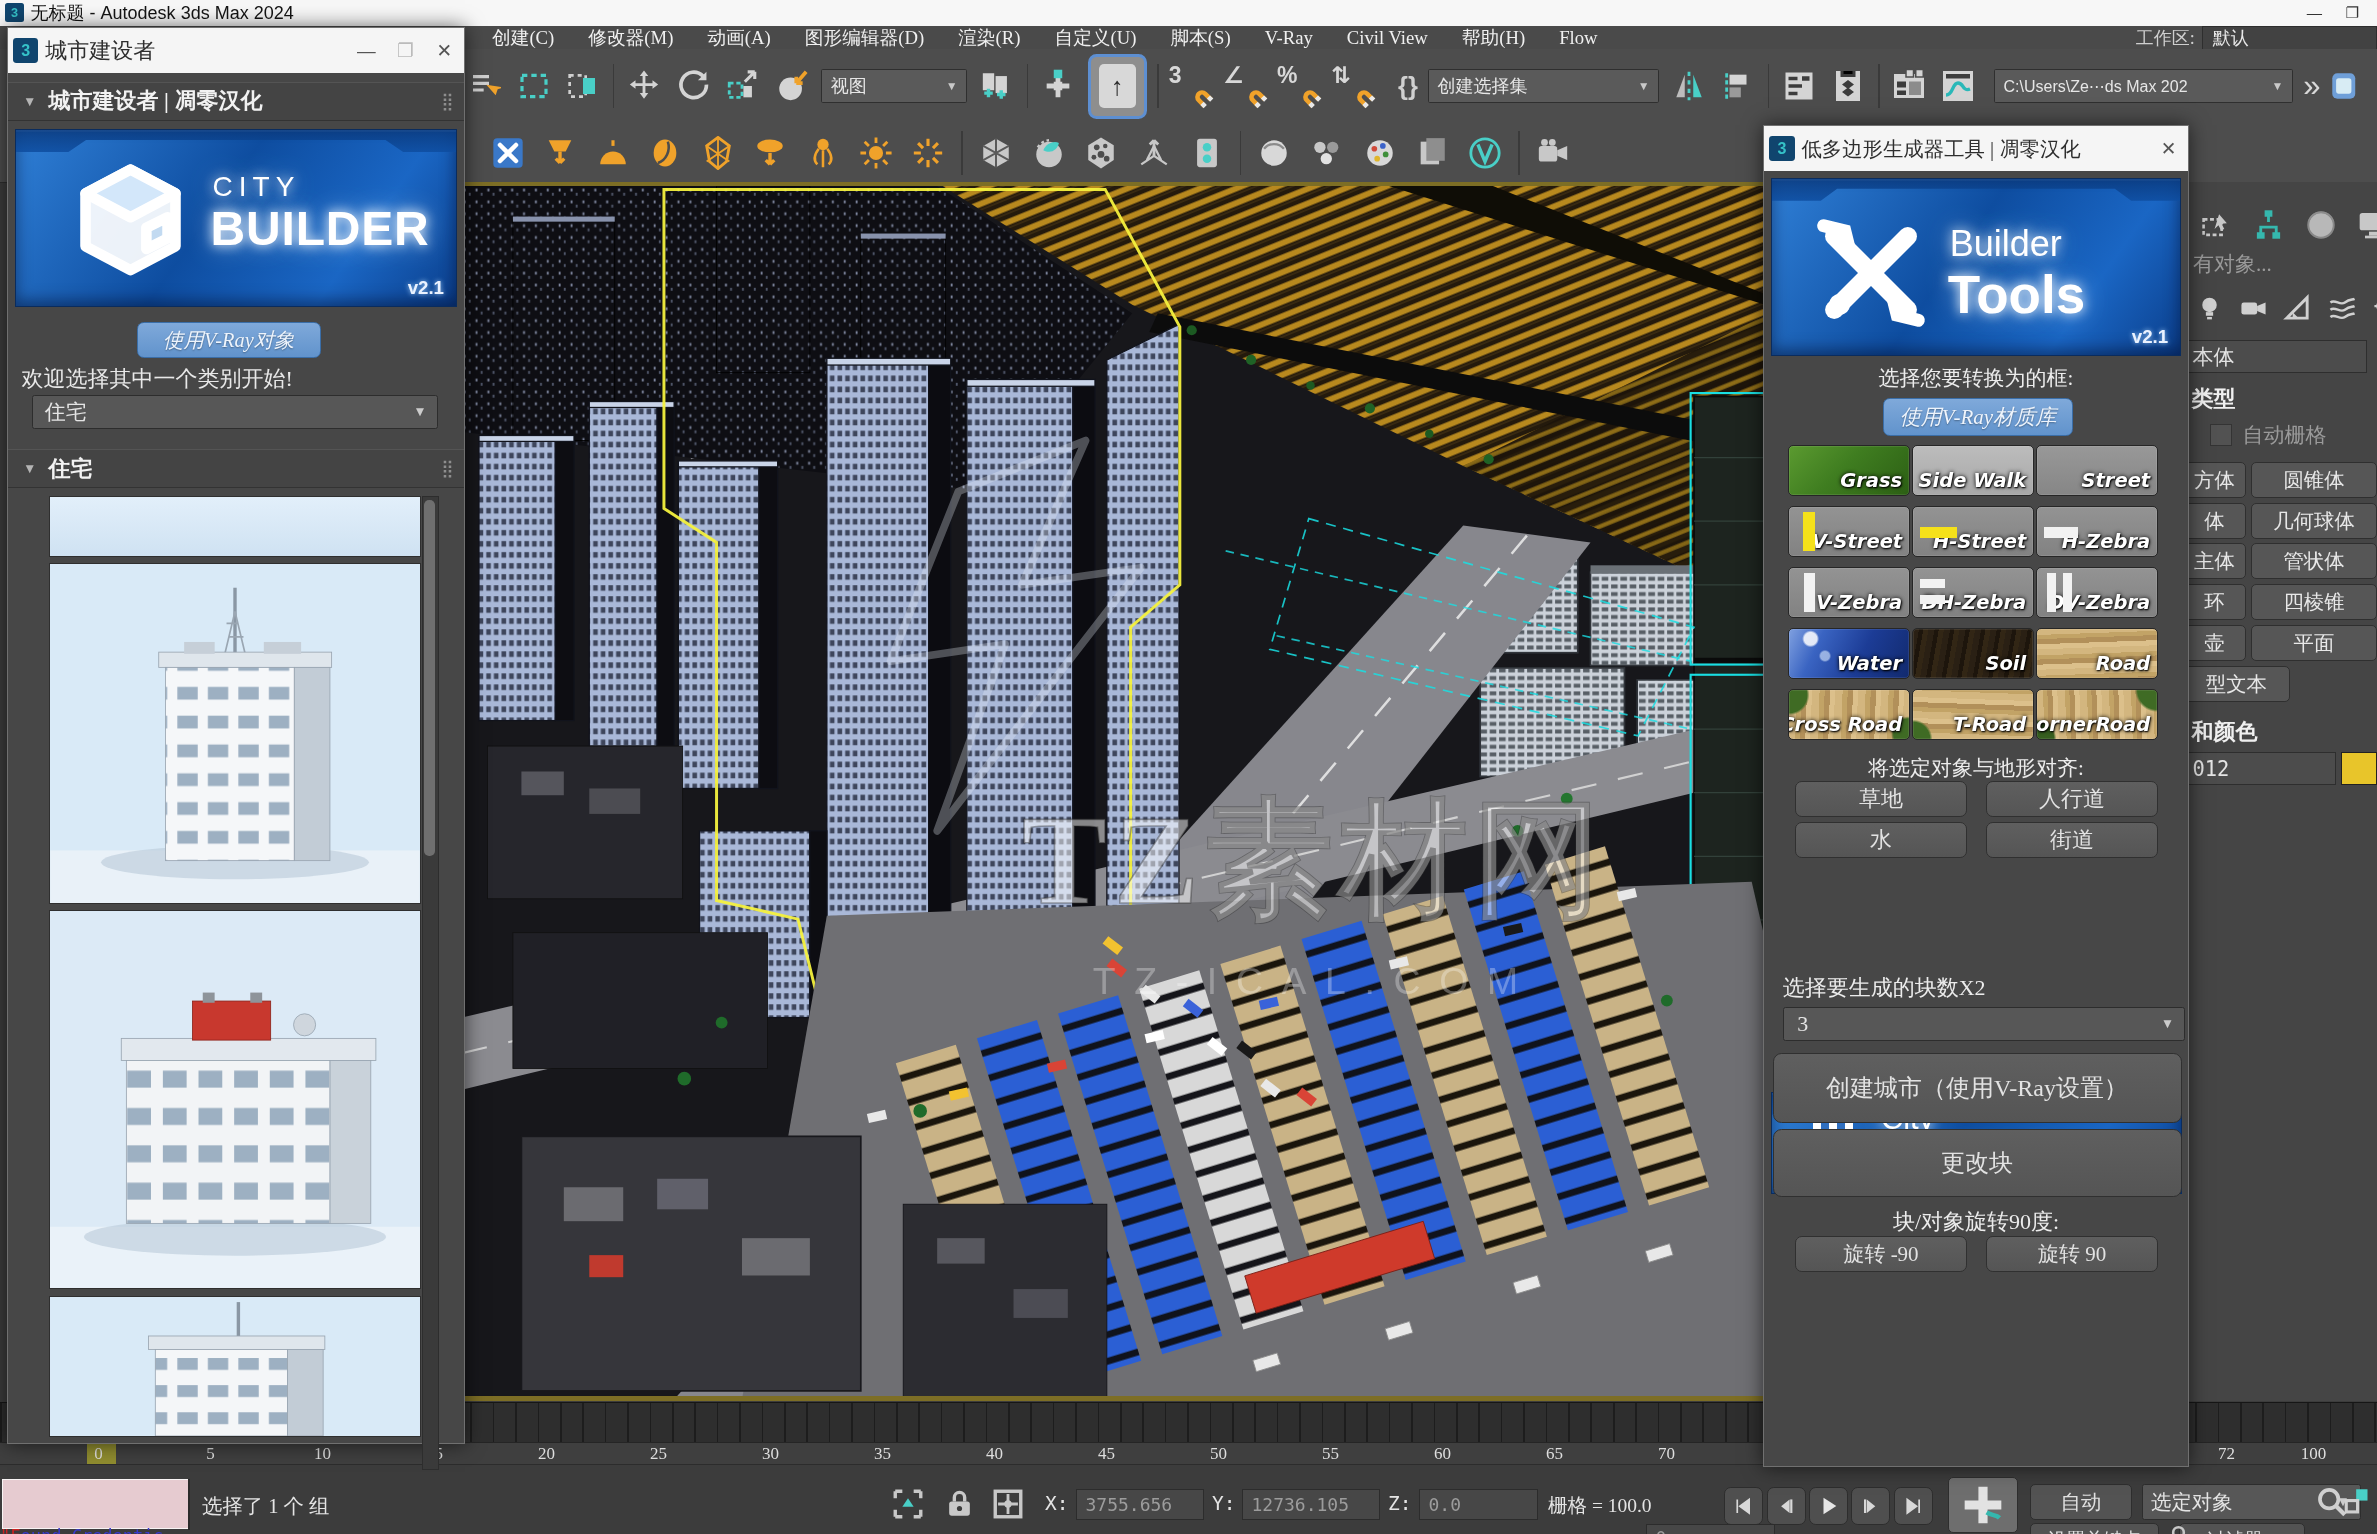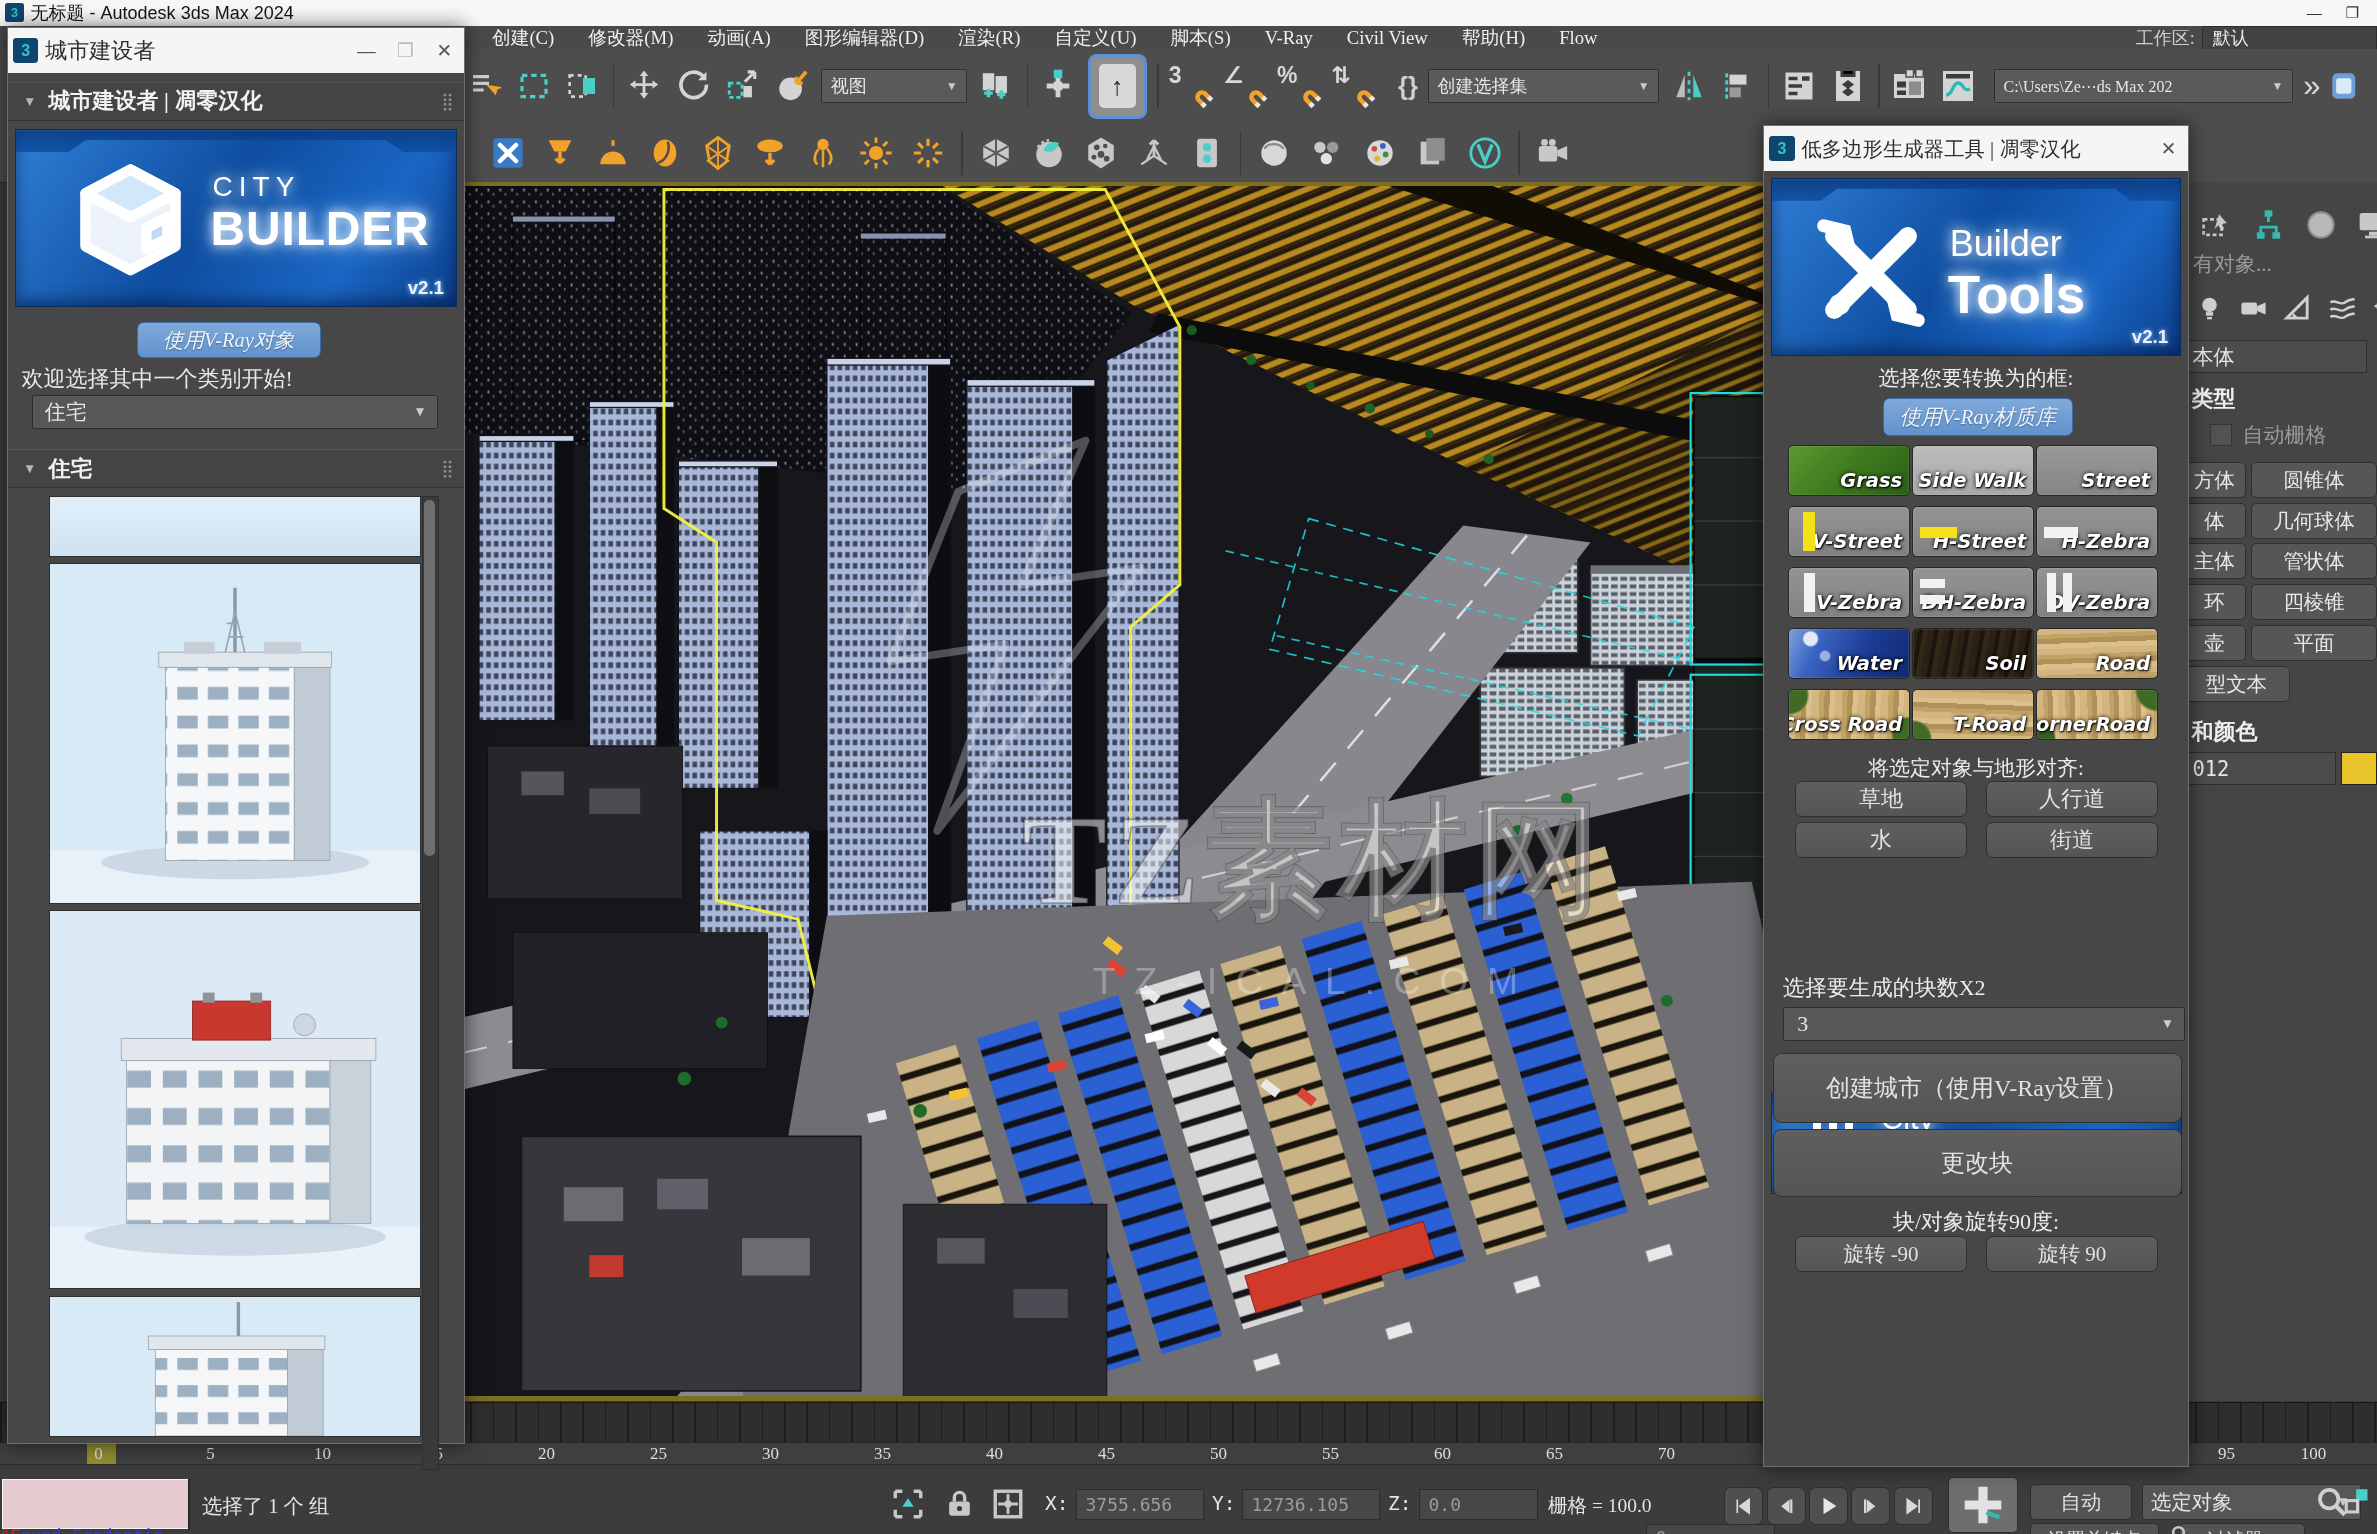"C:\Users\Ze⋯ds Max 202" div.combo { font-family: Liberation Serif, serif -> Liberation Sans, sans-serif }
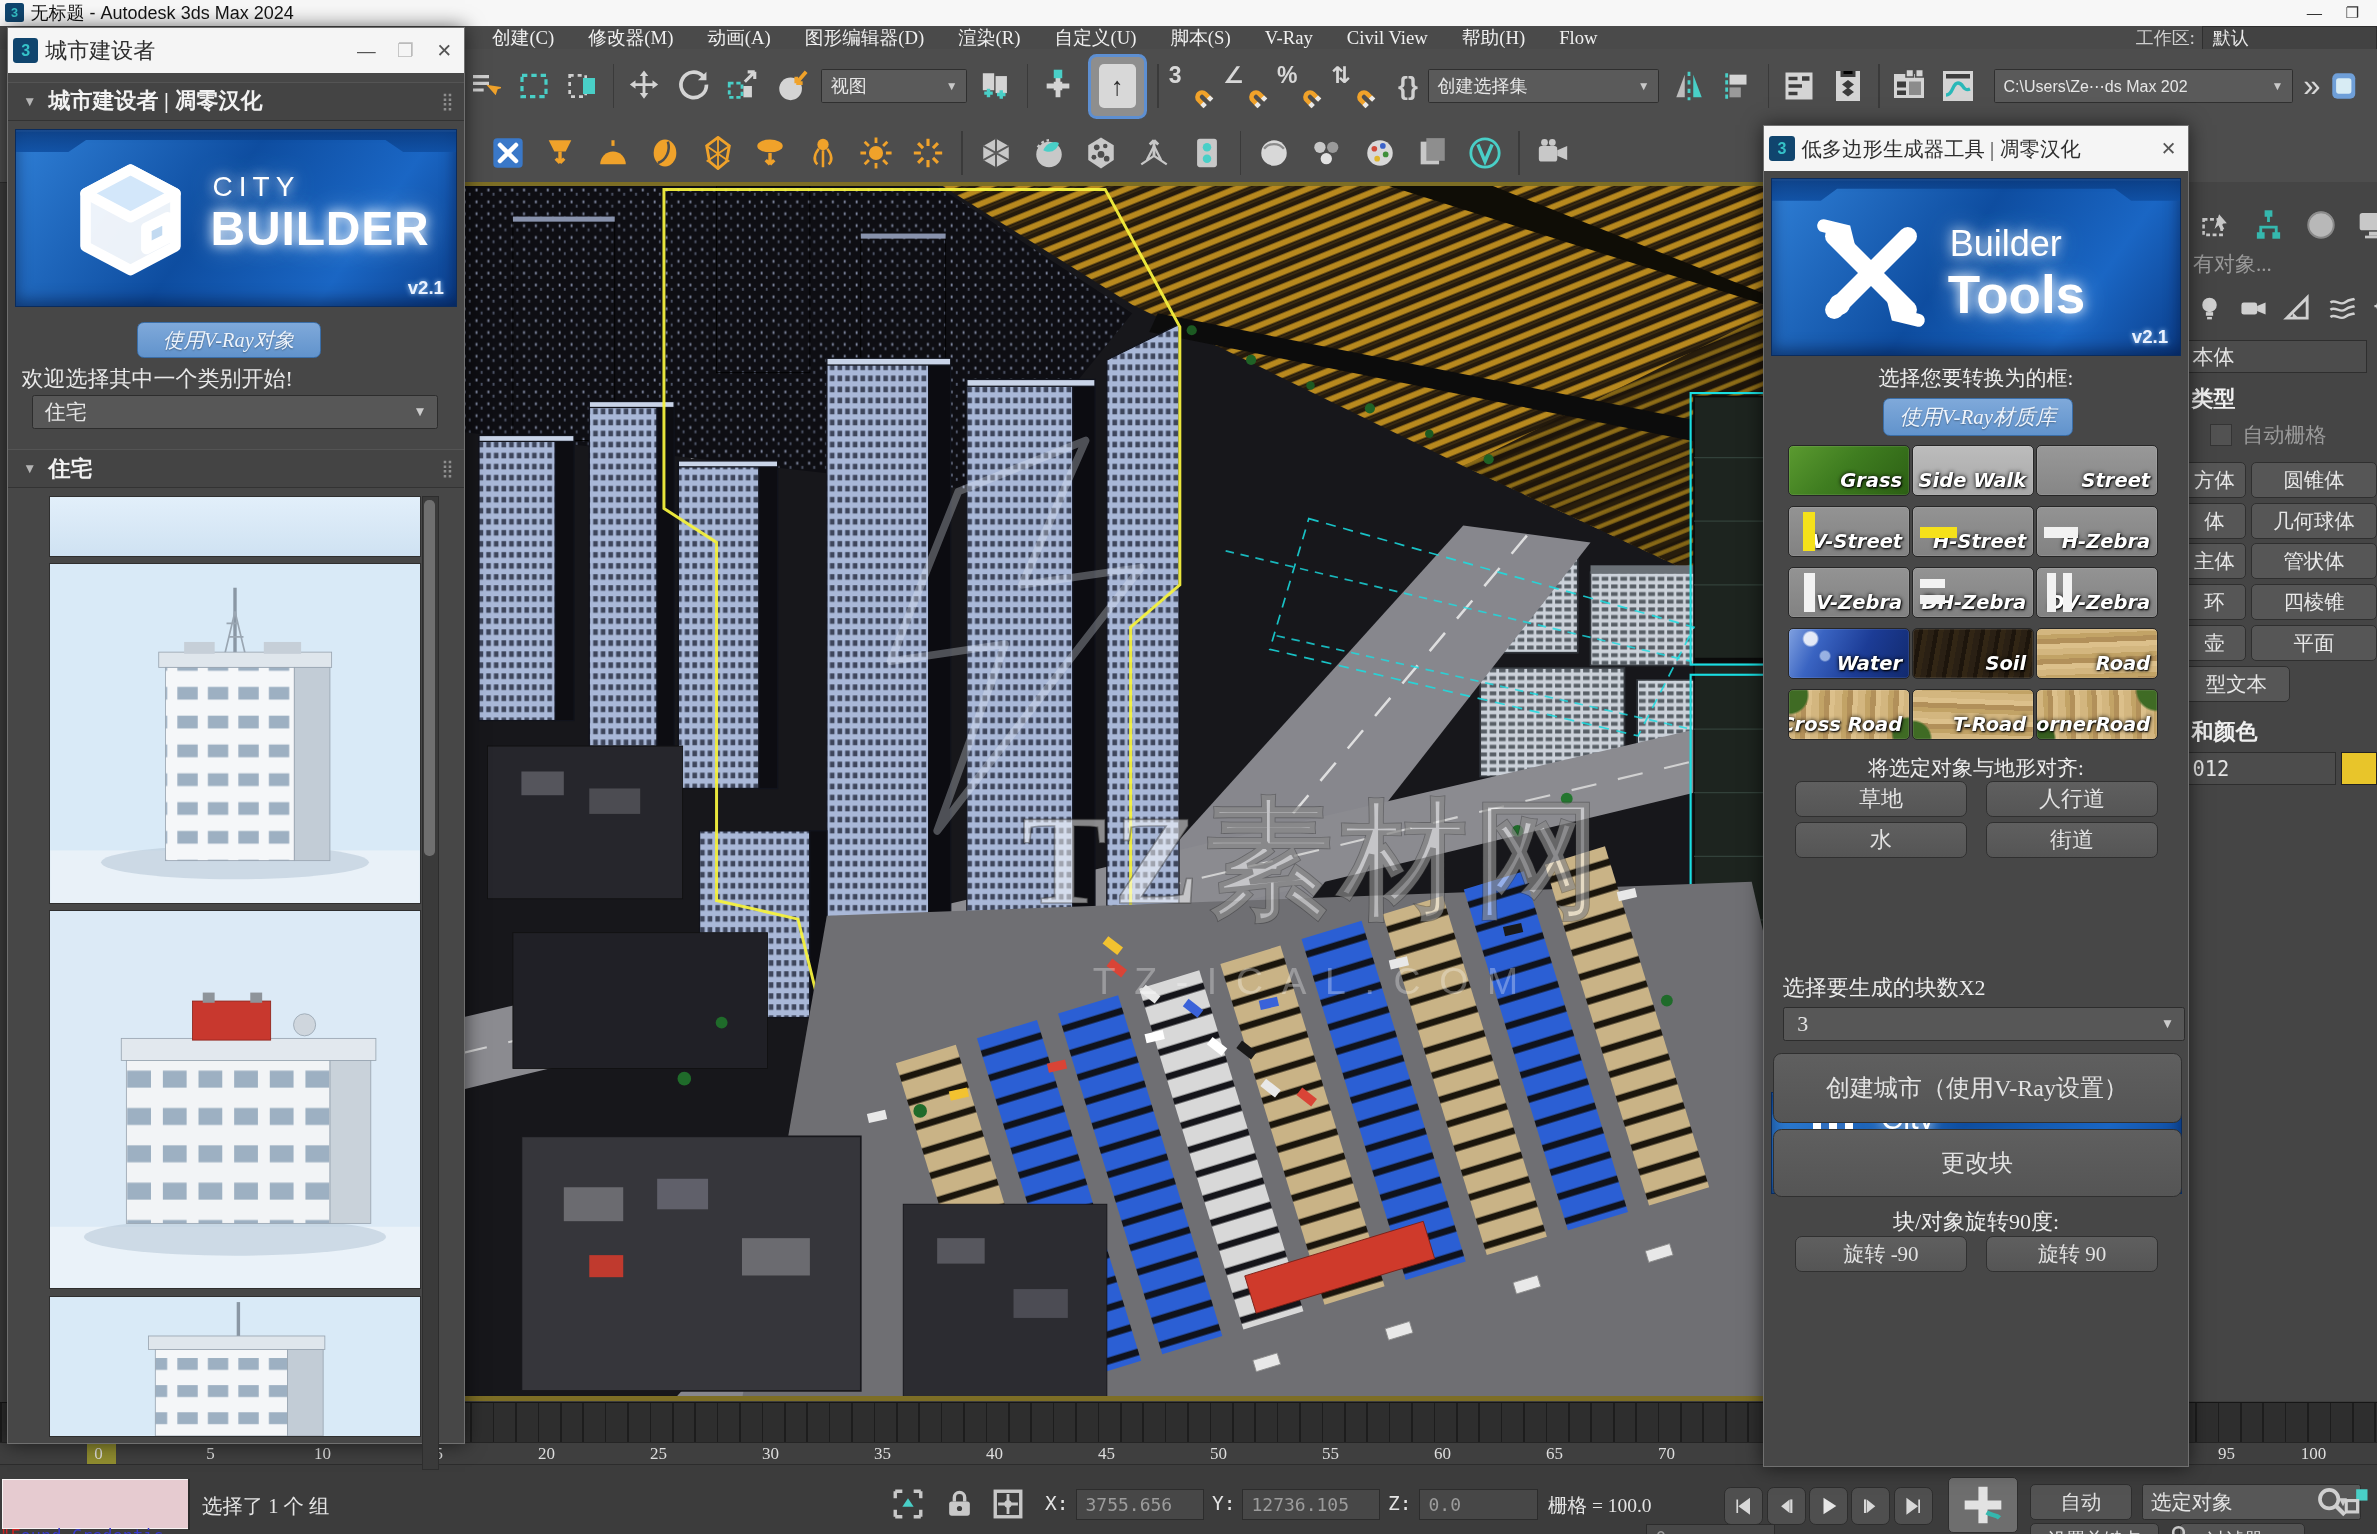"95" span.tick { text: 95 -> 72 }
